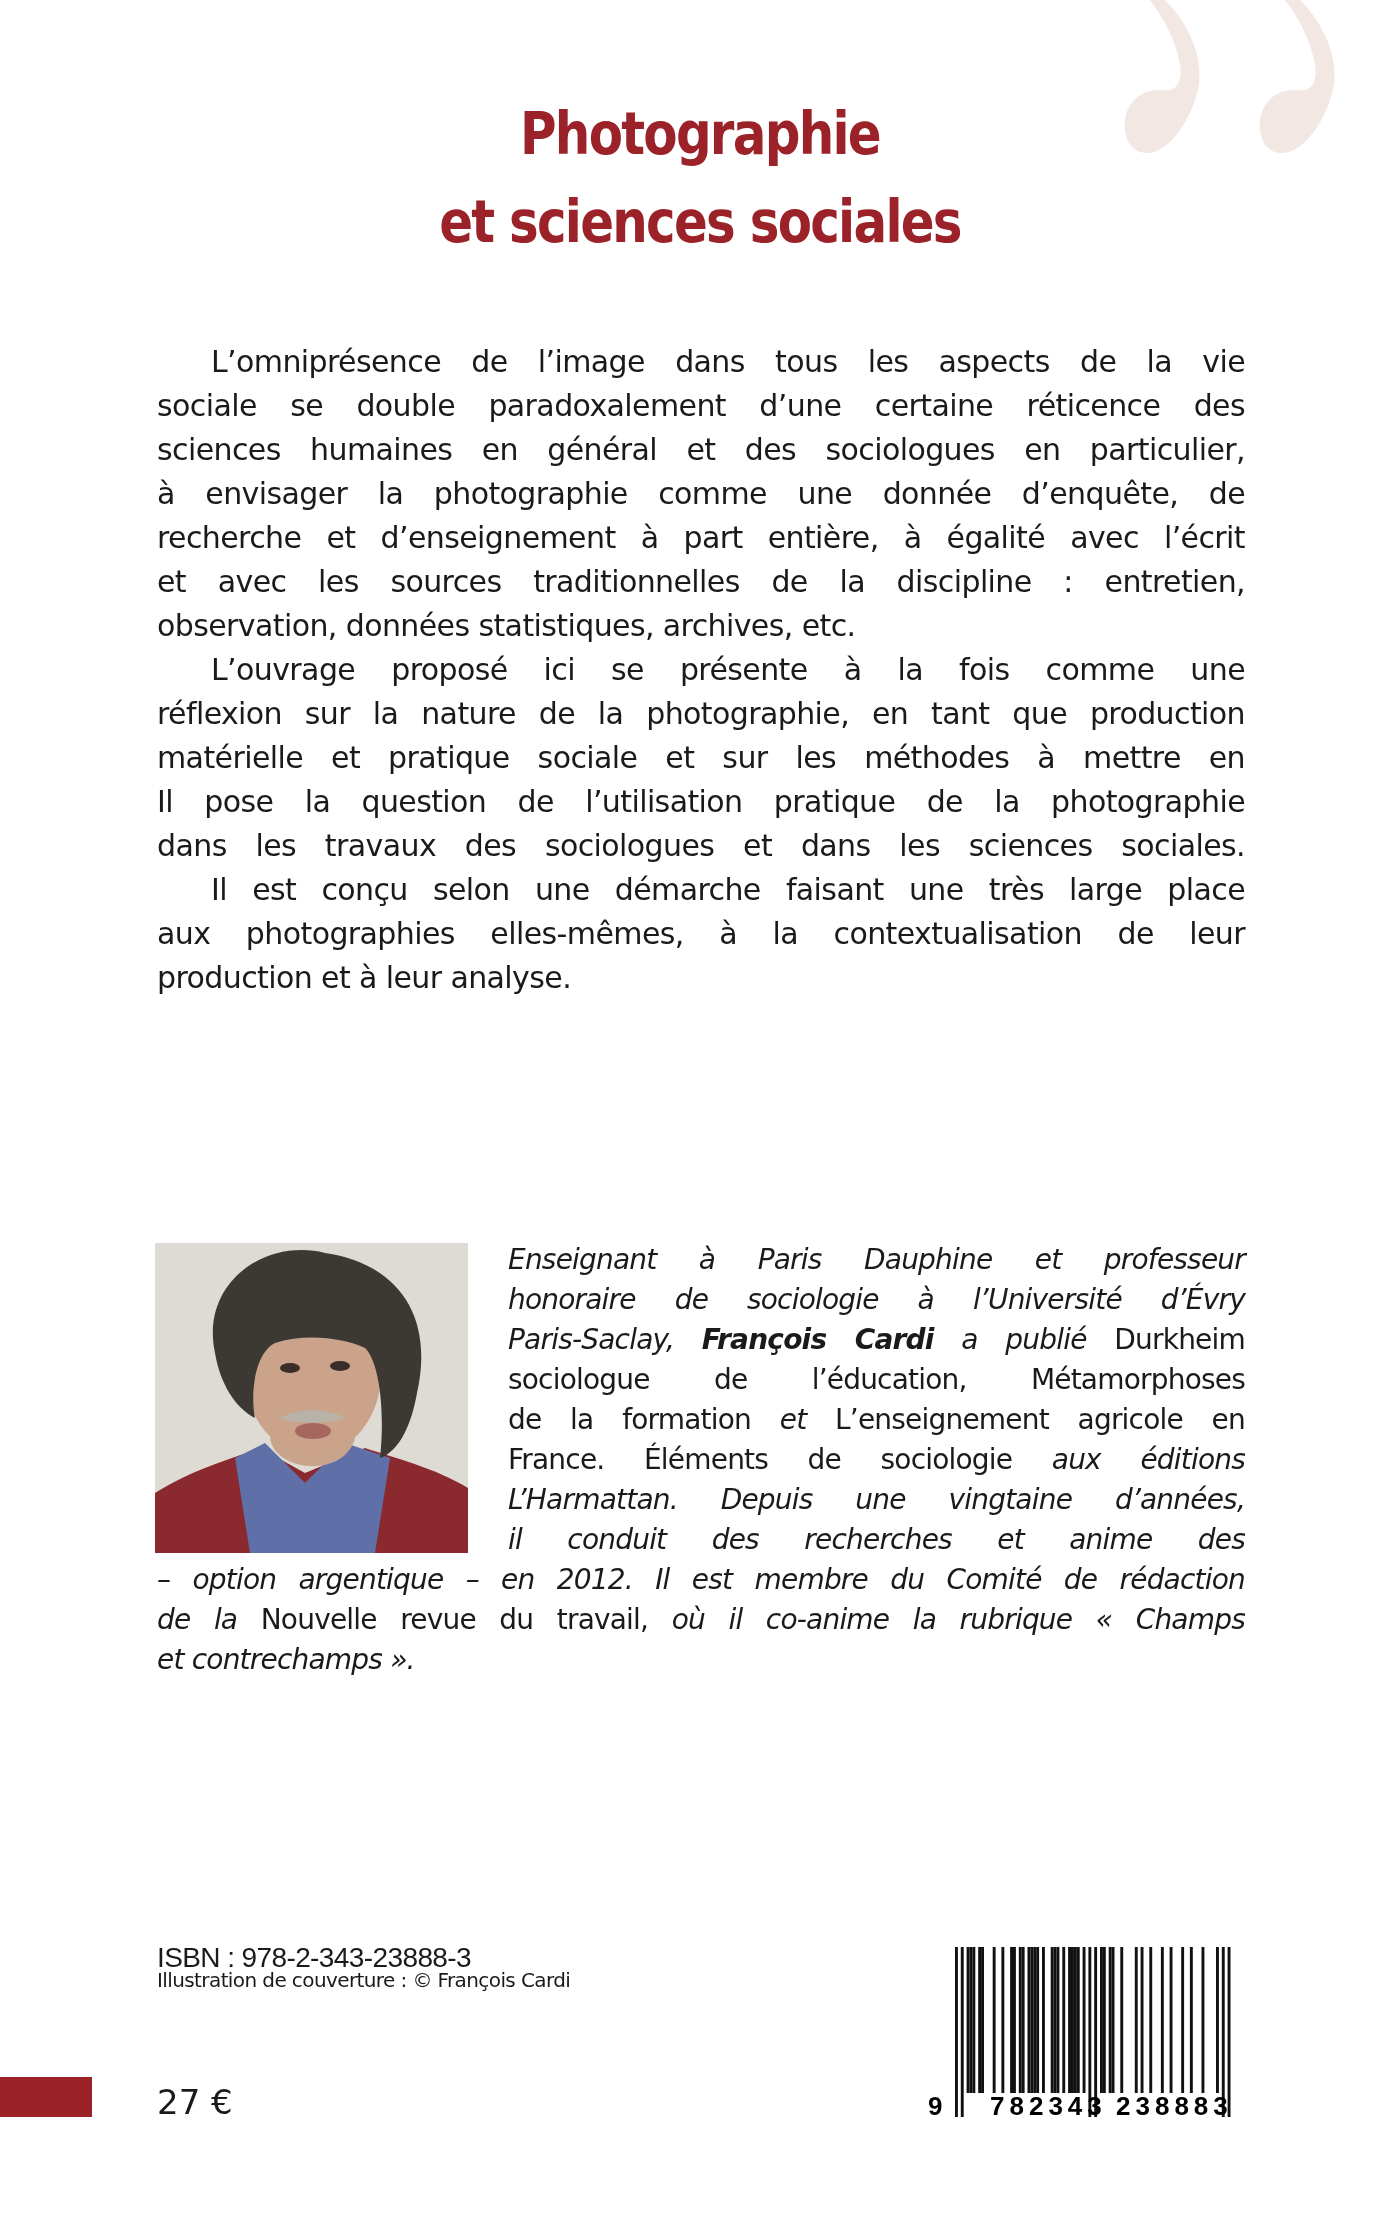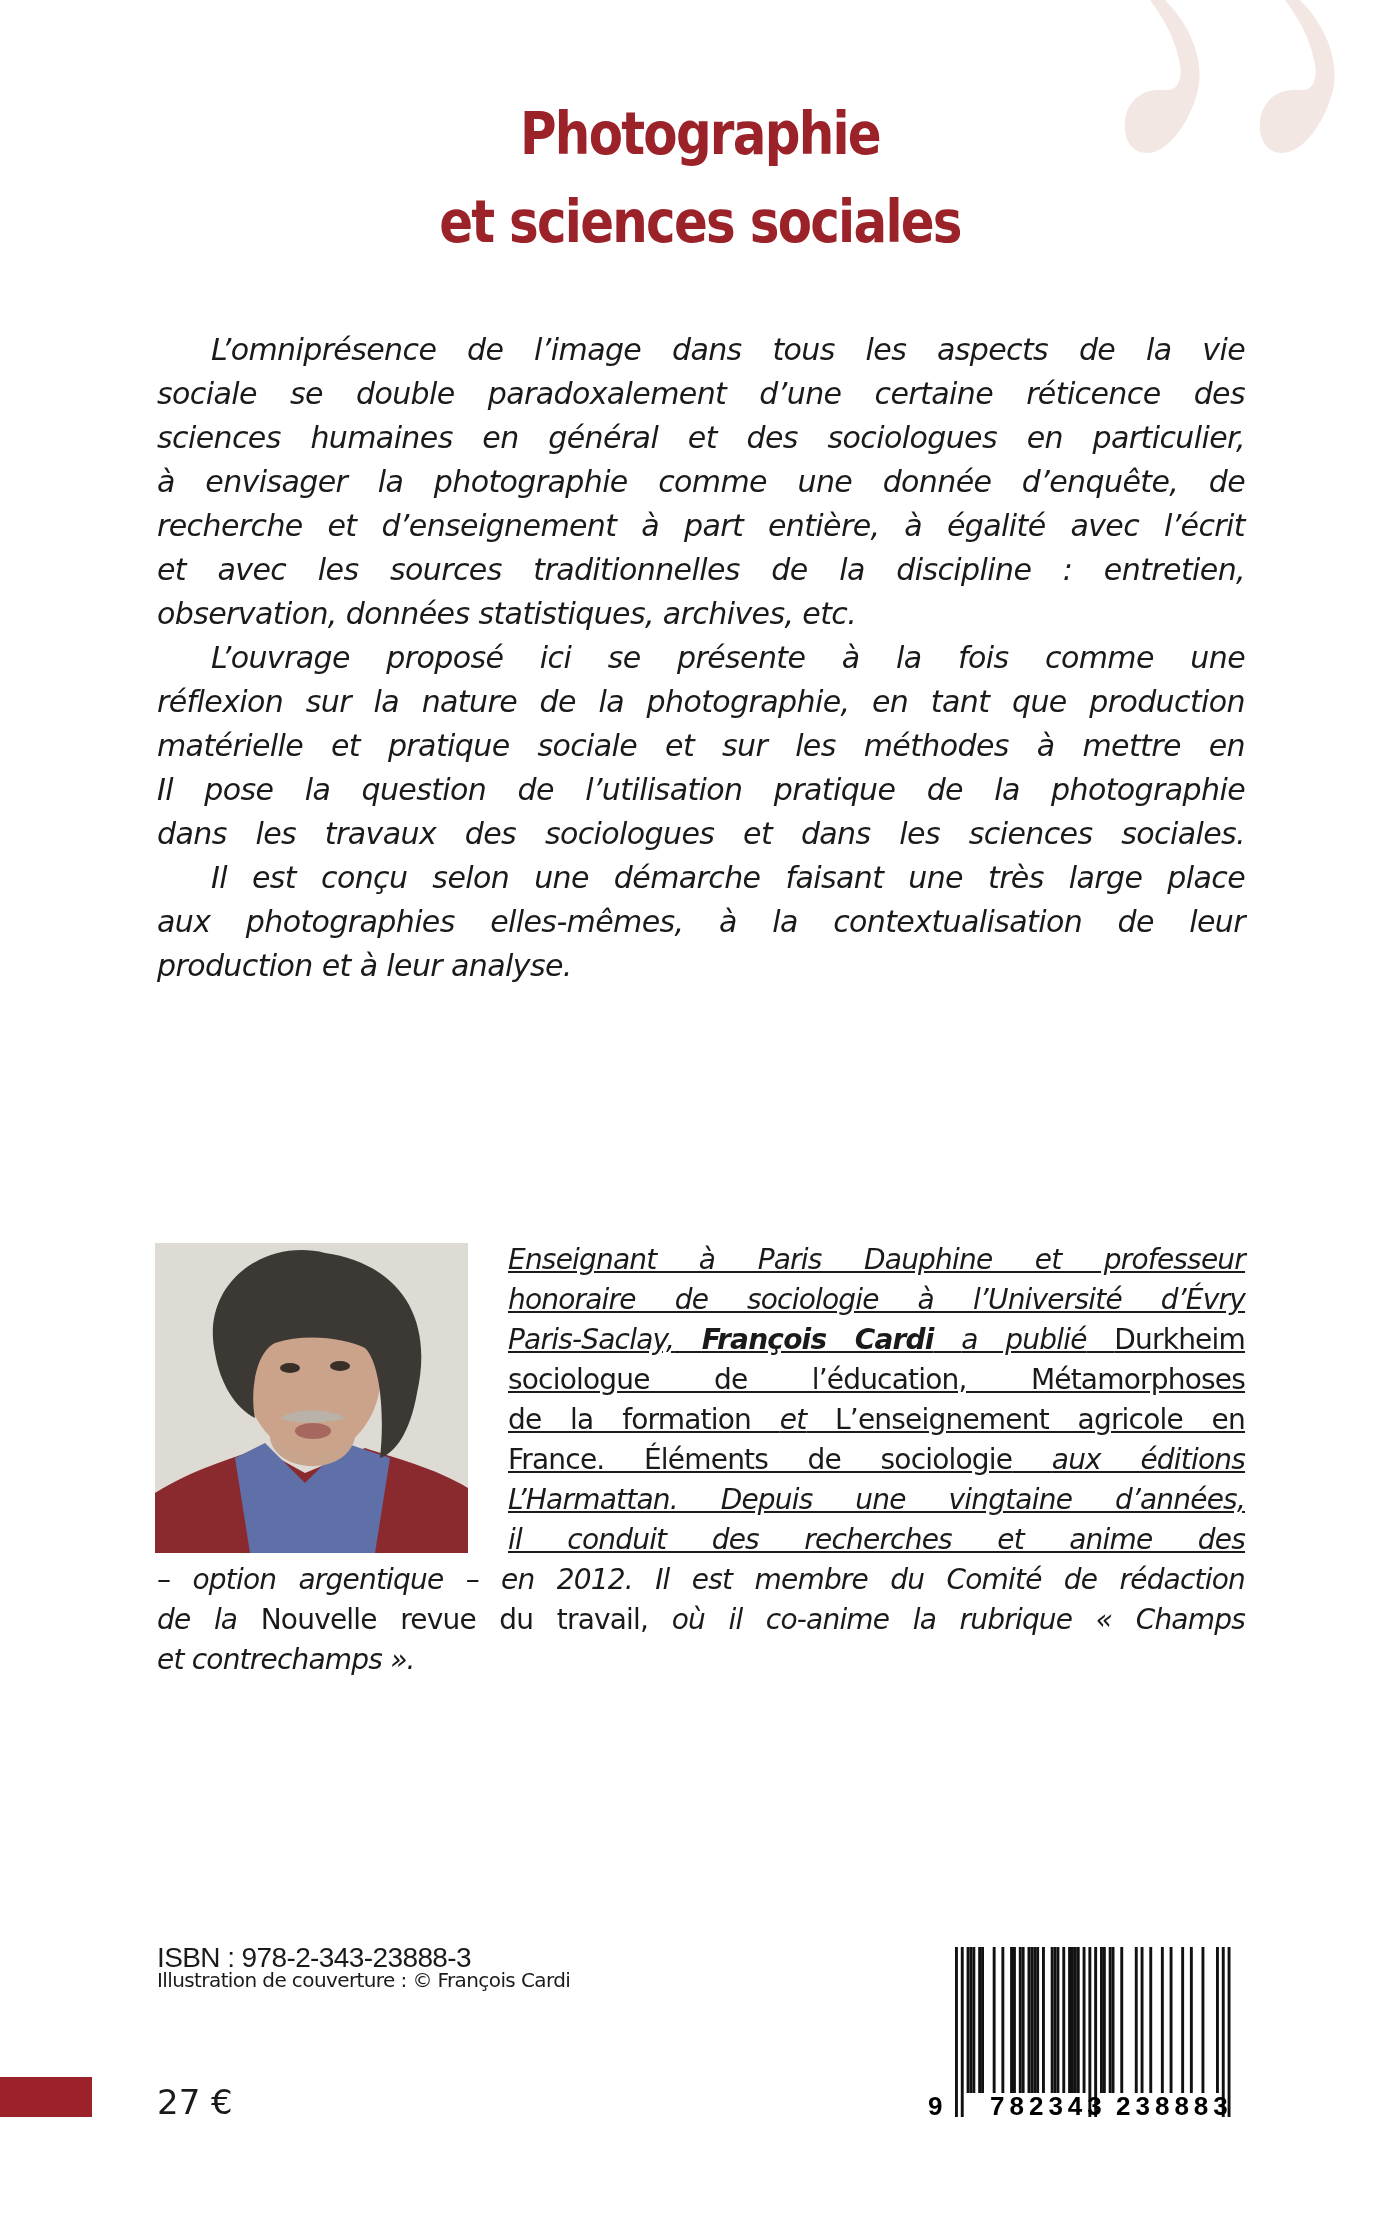"L’omniprésence de l’image dans tous" div.body-text { font-style: italic -> none; top: 328px -> 340px }
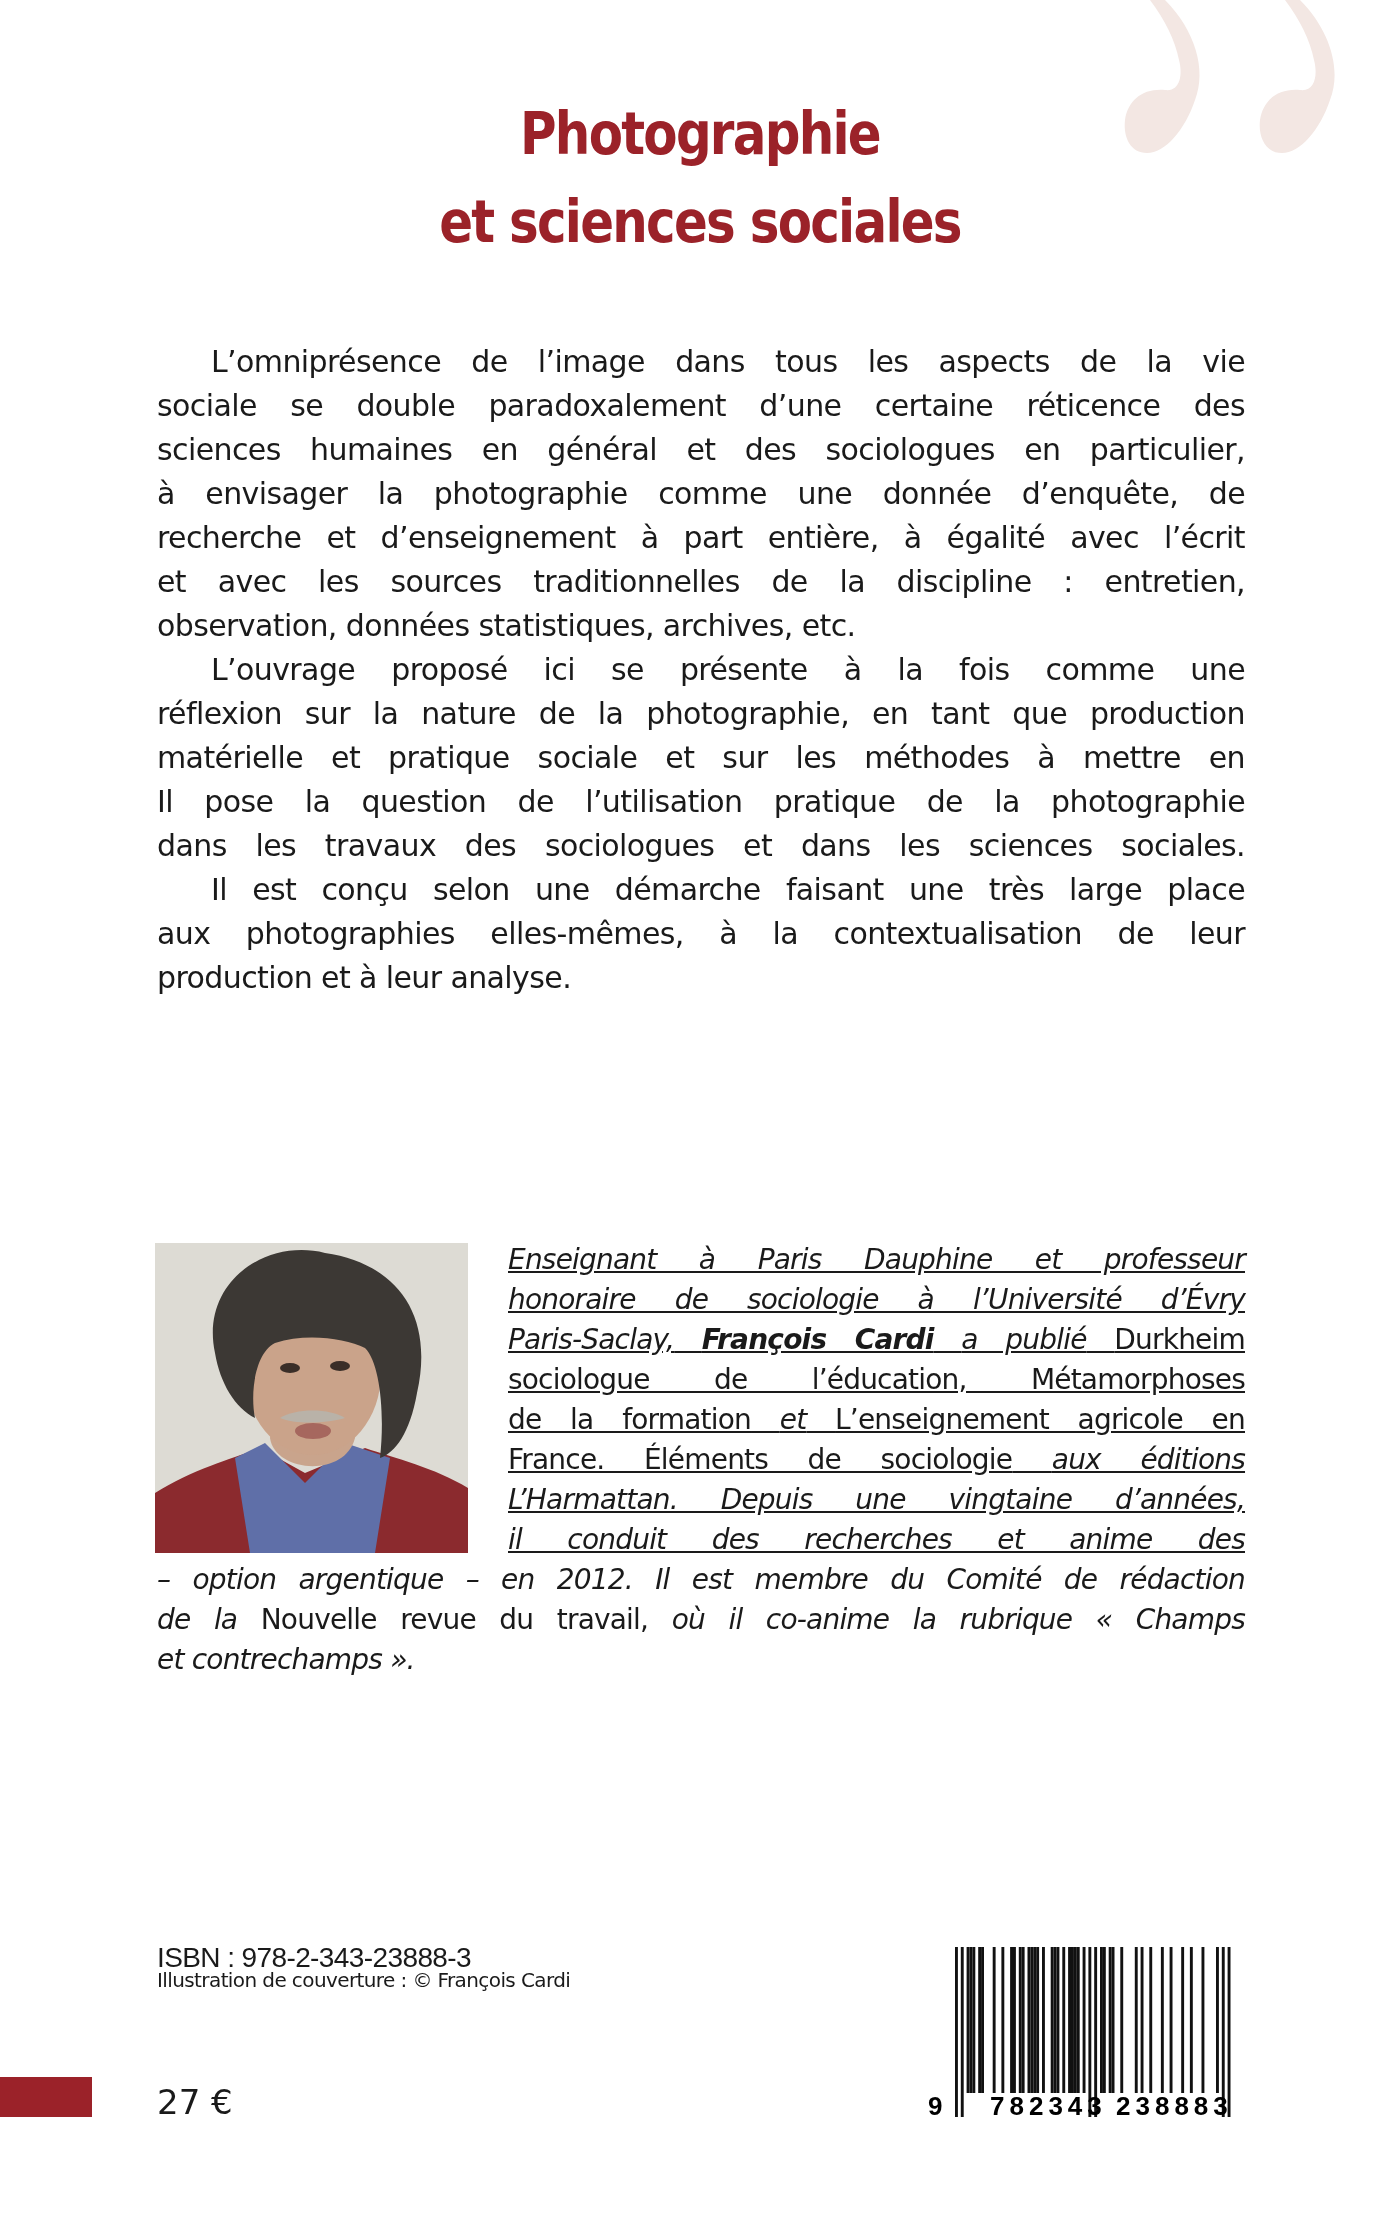"Enseignant à Paris Dauphine et" .aline.ind { text-decoration: underline -> none }
